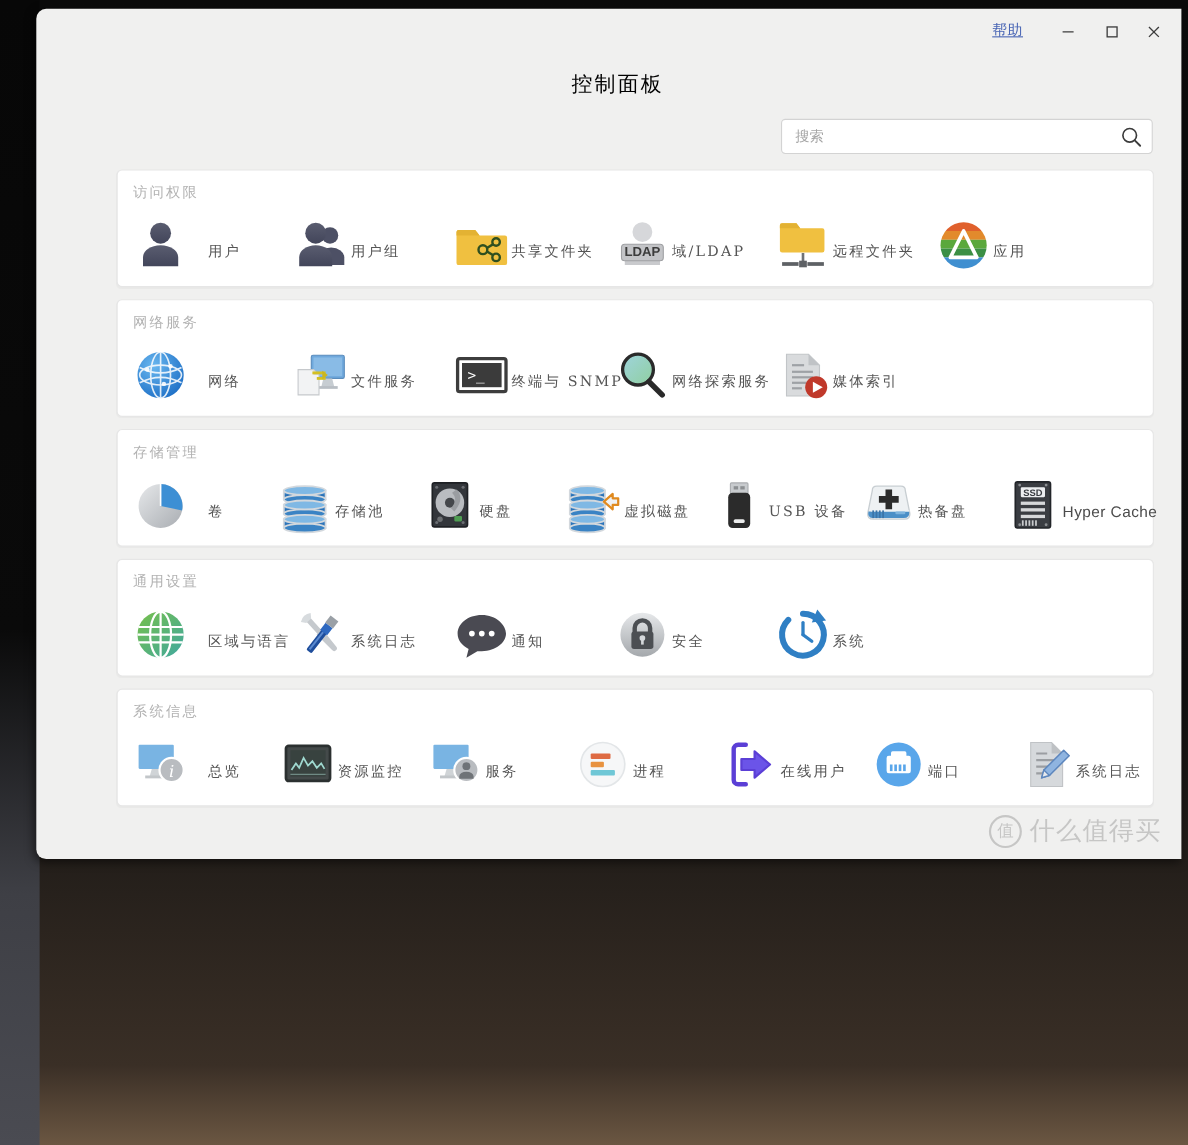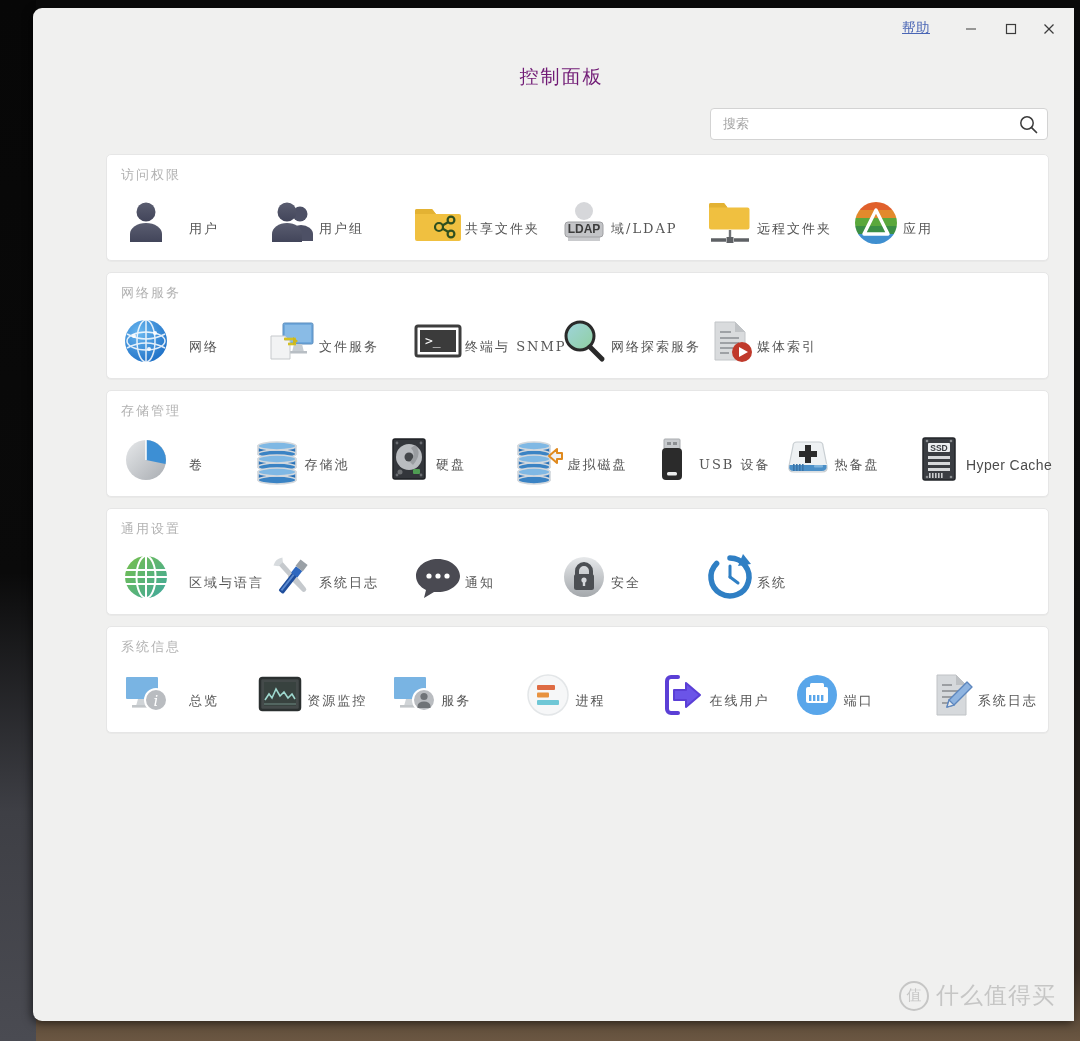"帮助" #window { height: 1013px -> 773px }
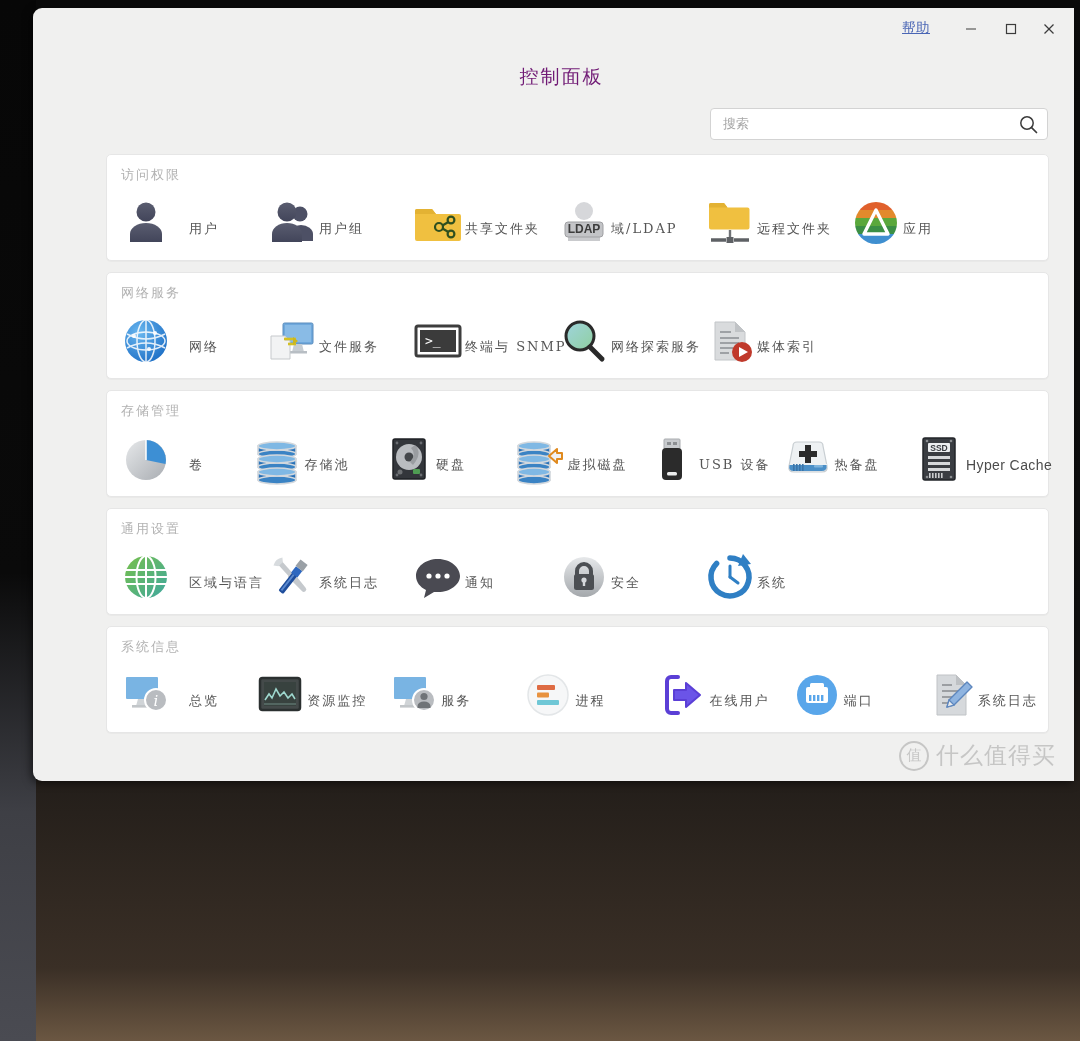"控制面板" #page-title { color: #701a75 -> #000000 }
